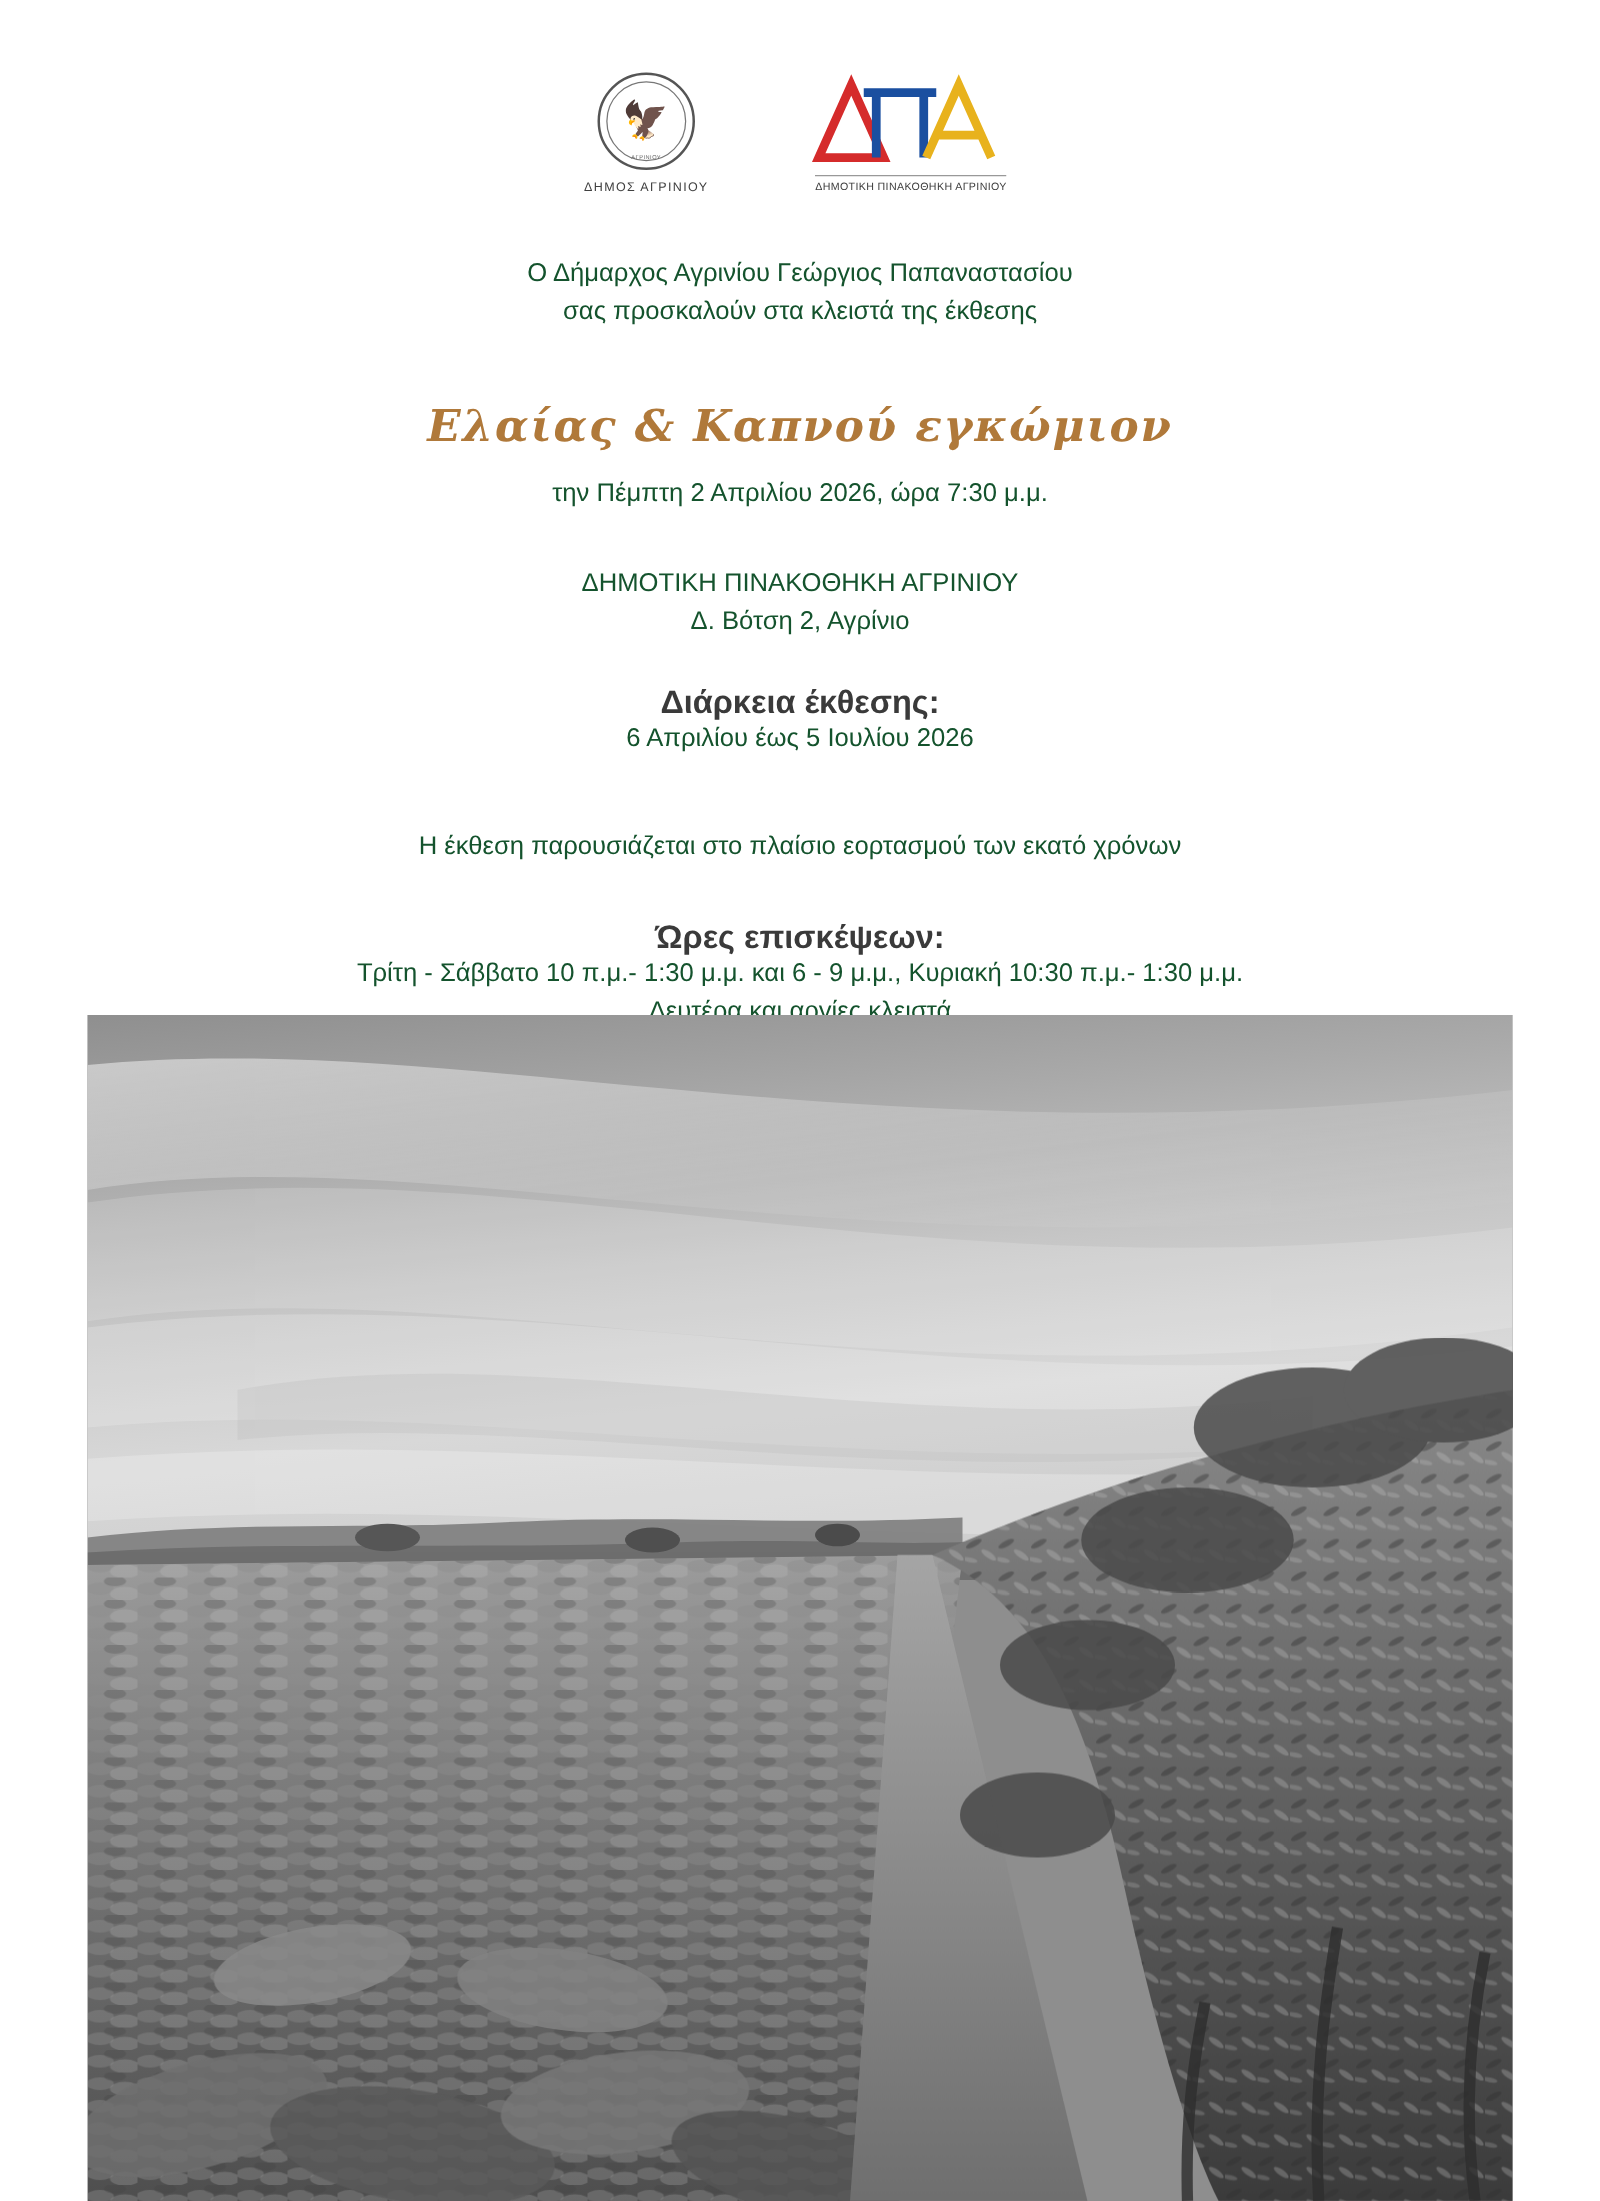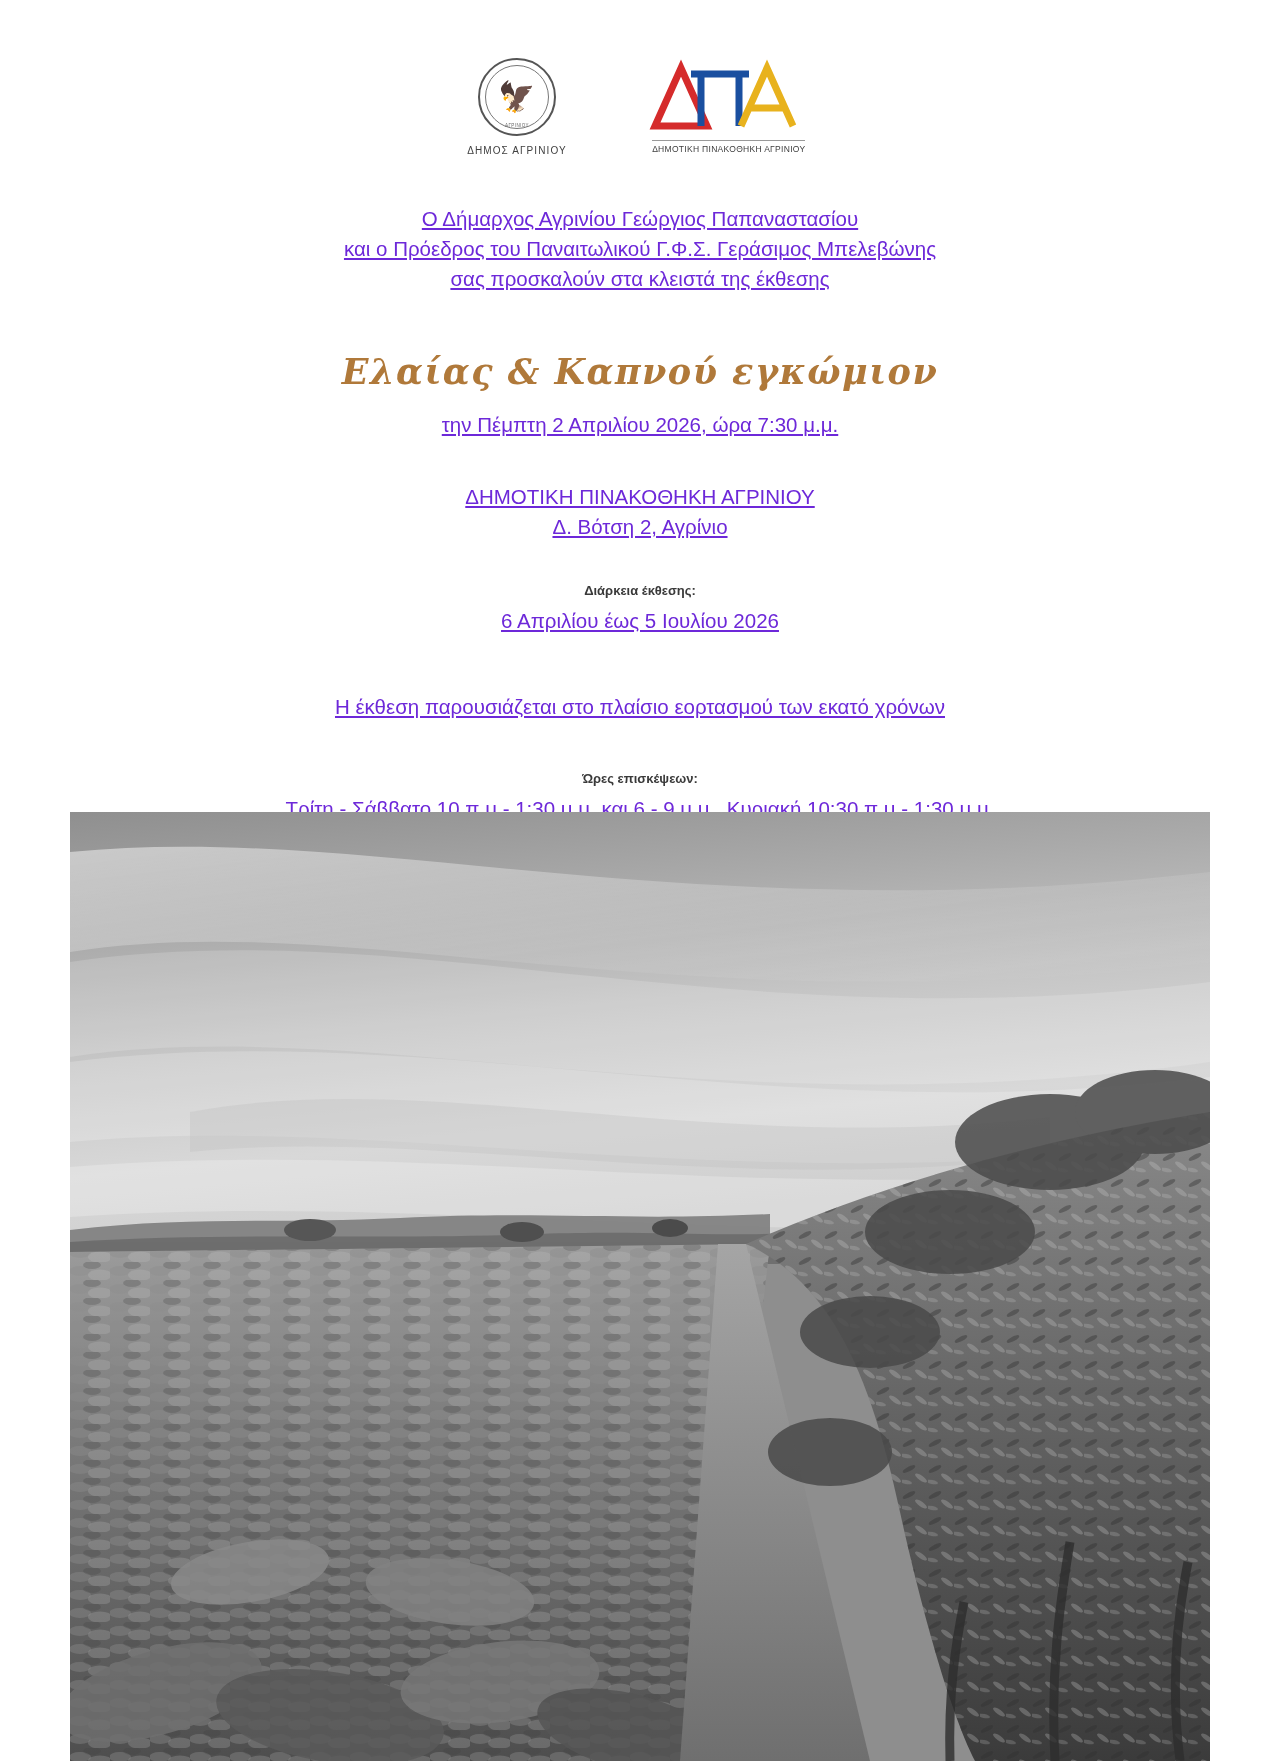"Ο Δήμαρχος Αγρινίου Γεώργιος" .line { color: #6d28d9 -> #14532d; text-decoration: underline -> none }
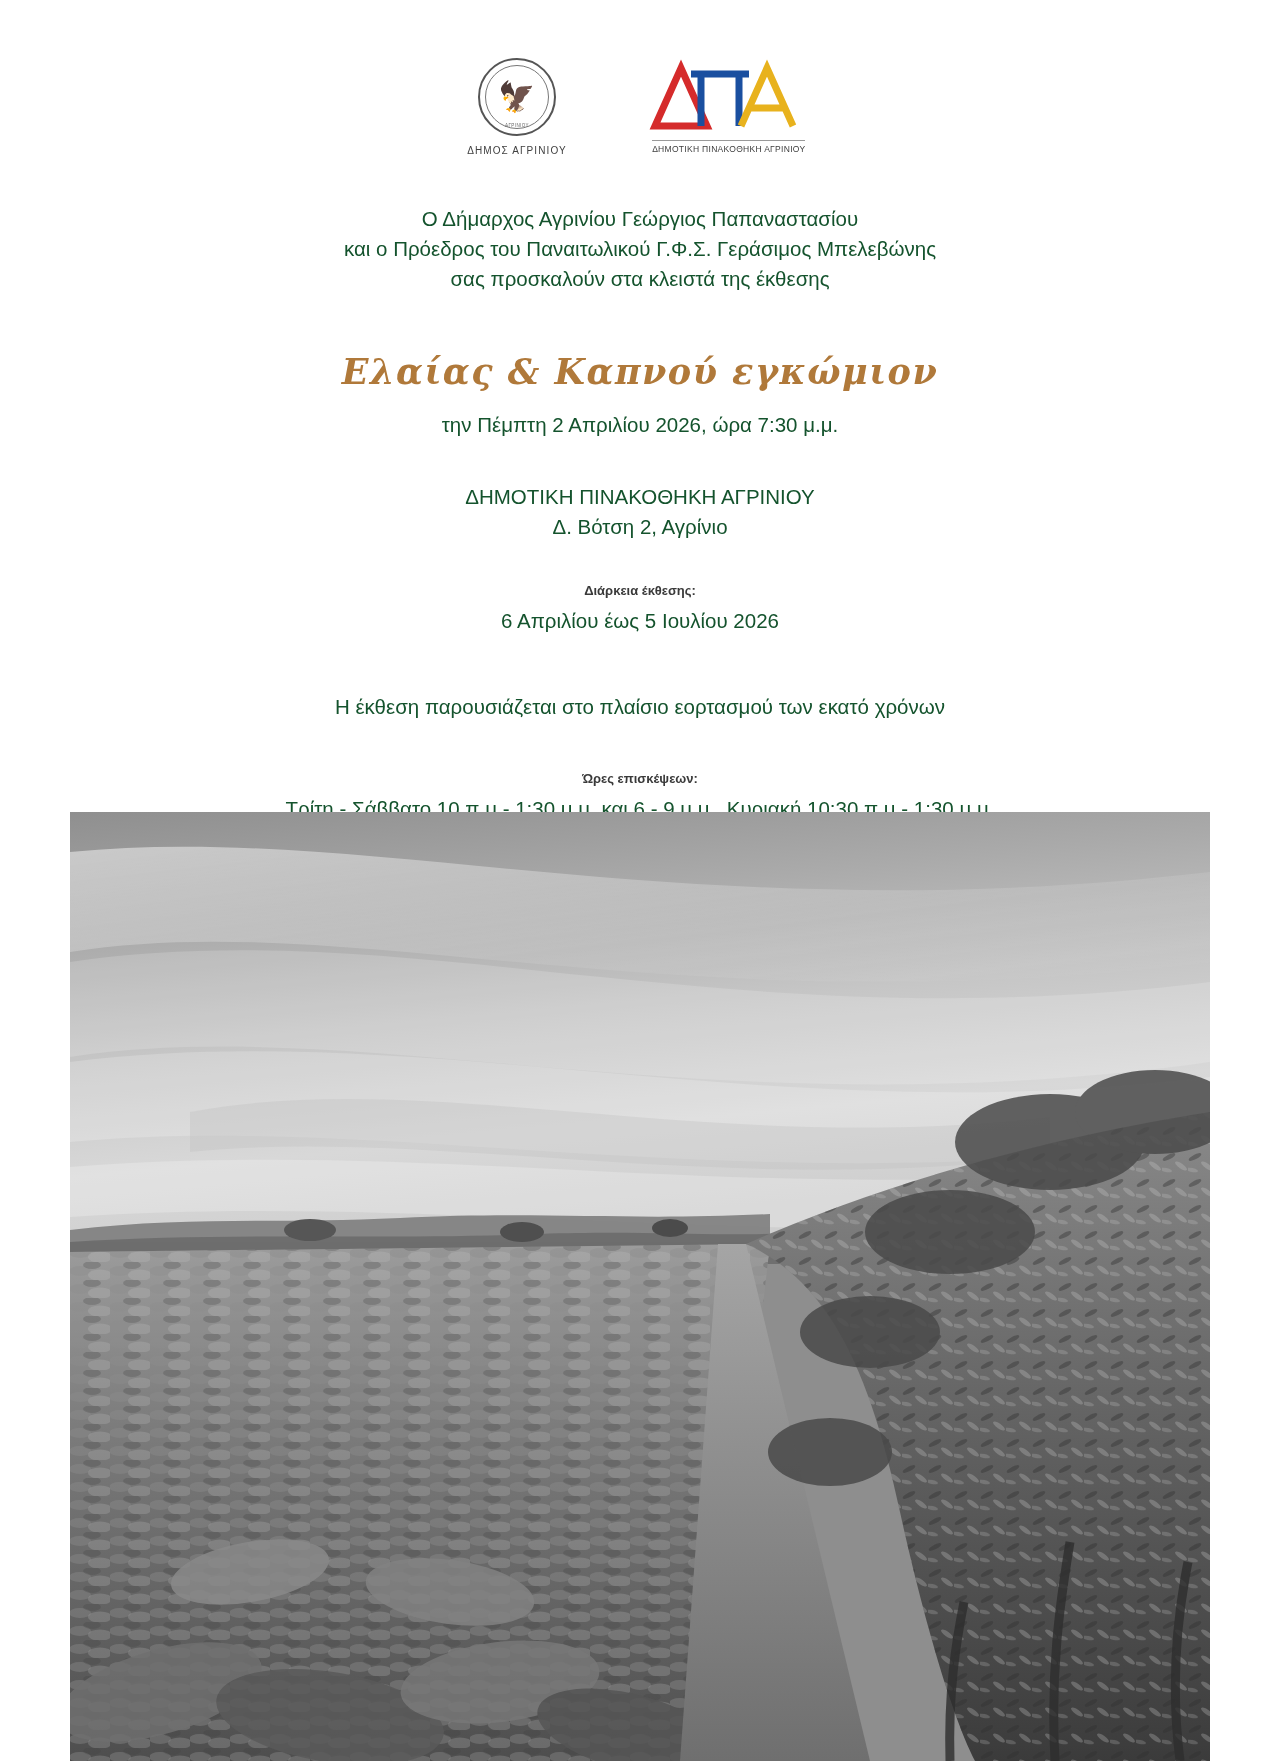"και ο Πρόεδρος του Παναιτωλικού" div.line { html: <div>και ο Πρόεδρος του Παναιτωλικού Γ.Φ.Σ. Γεράσιμος Μπελεβώνης</div> -> none }
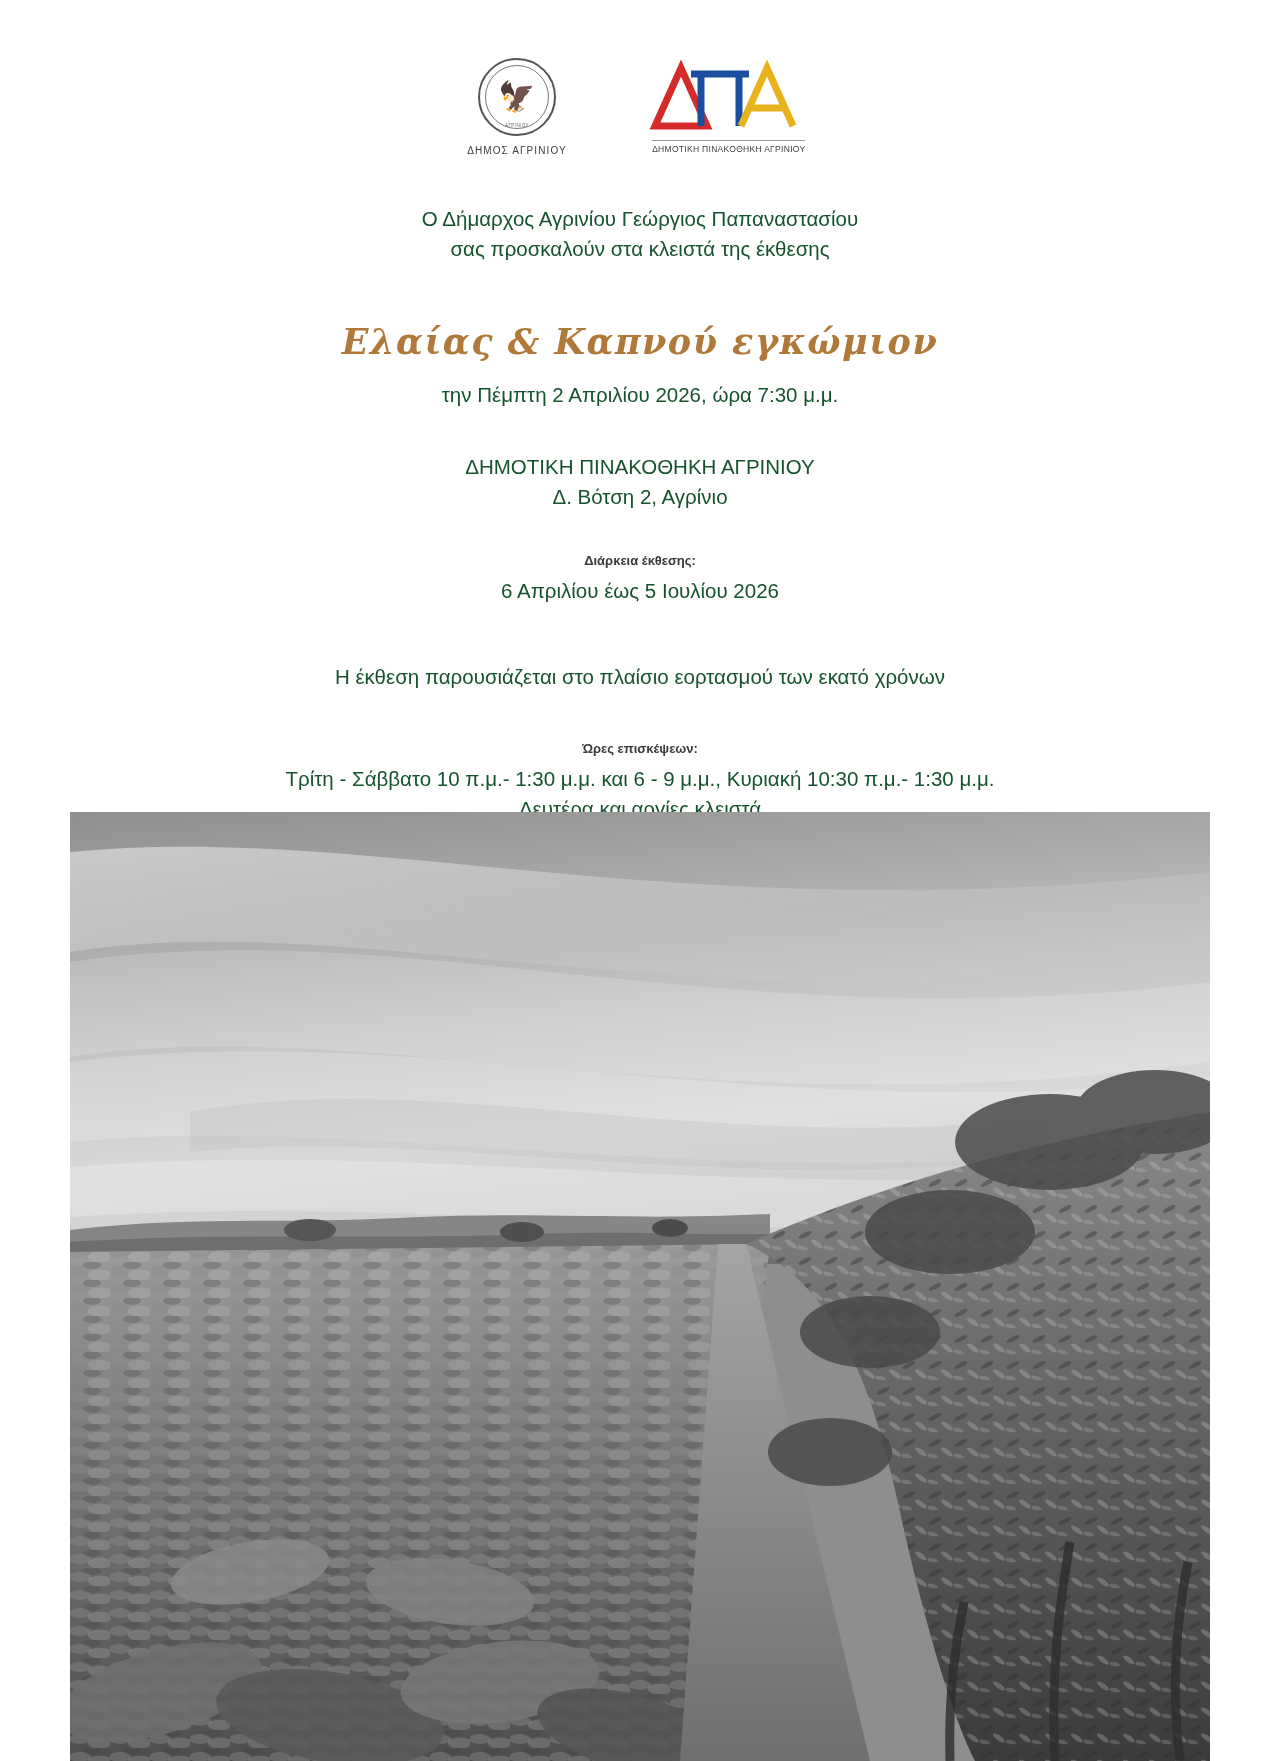"Διάρκεια έκθεσης:" .bold-label { font-size: 13px -> 26px }
